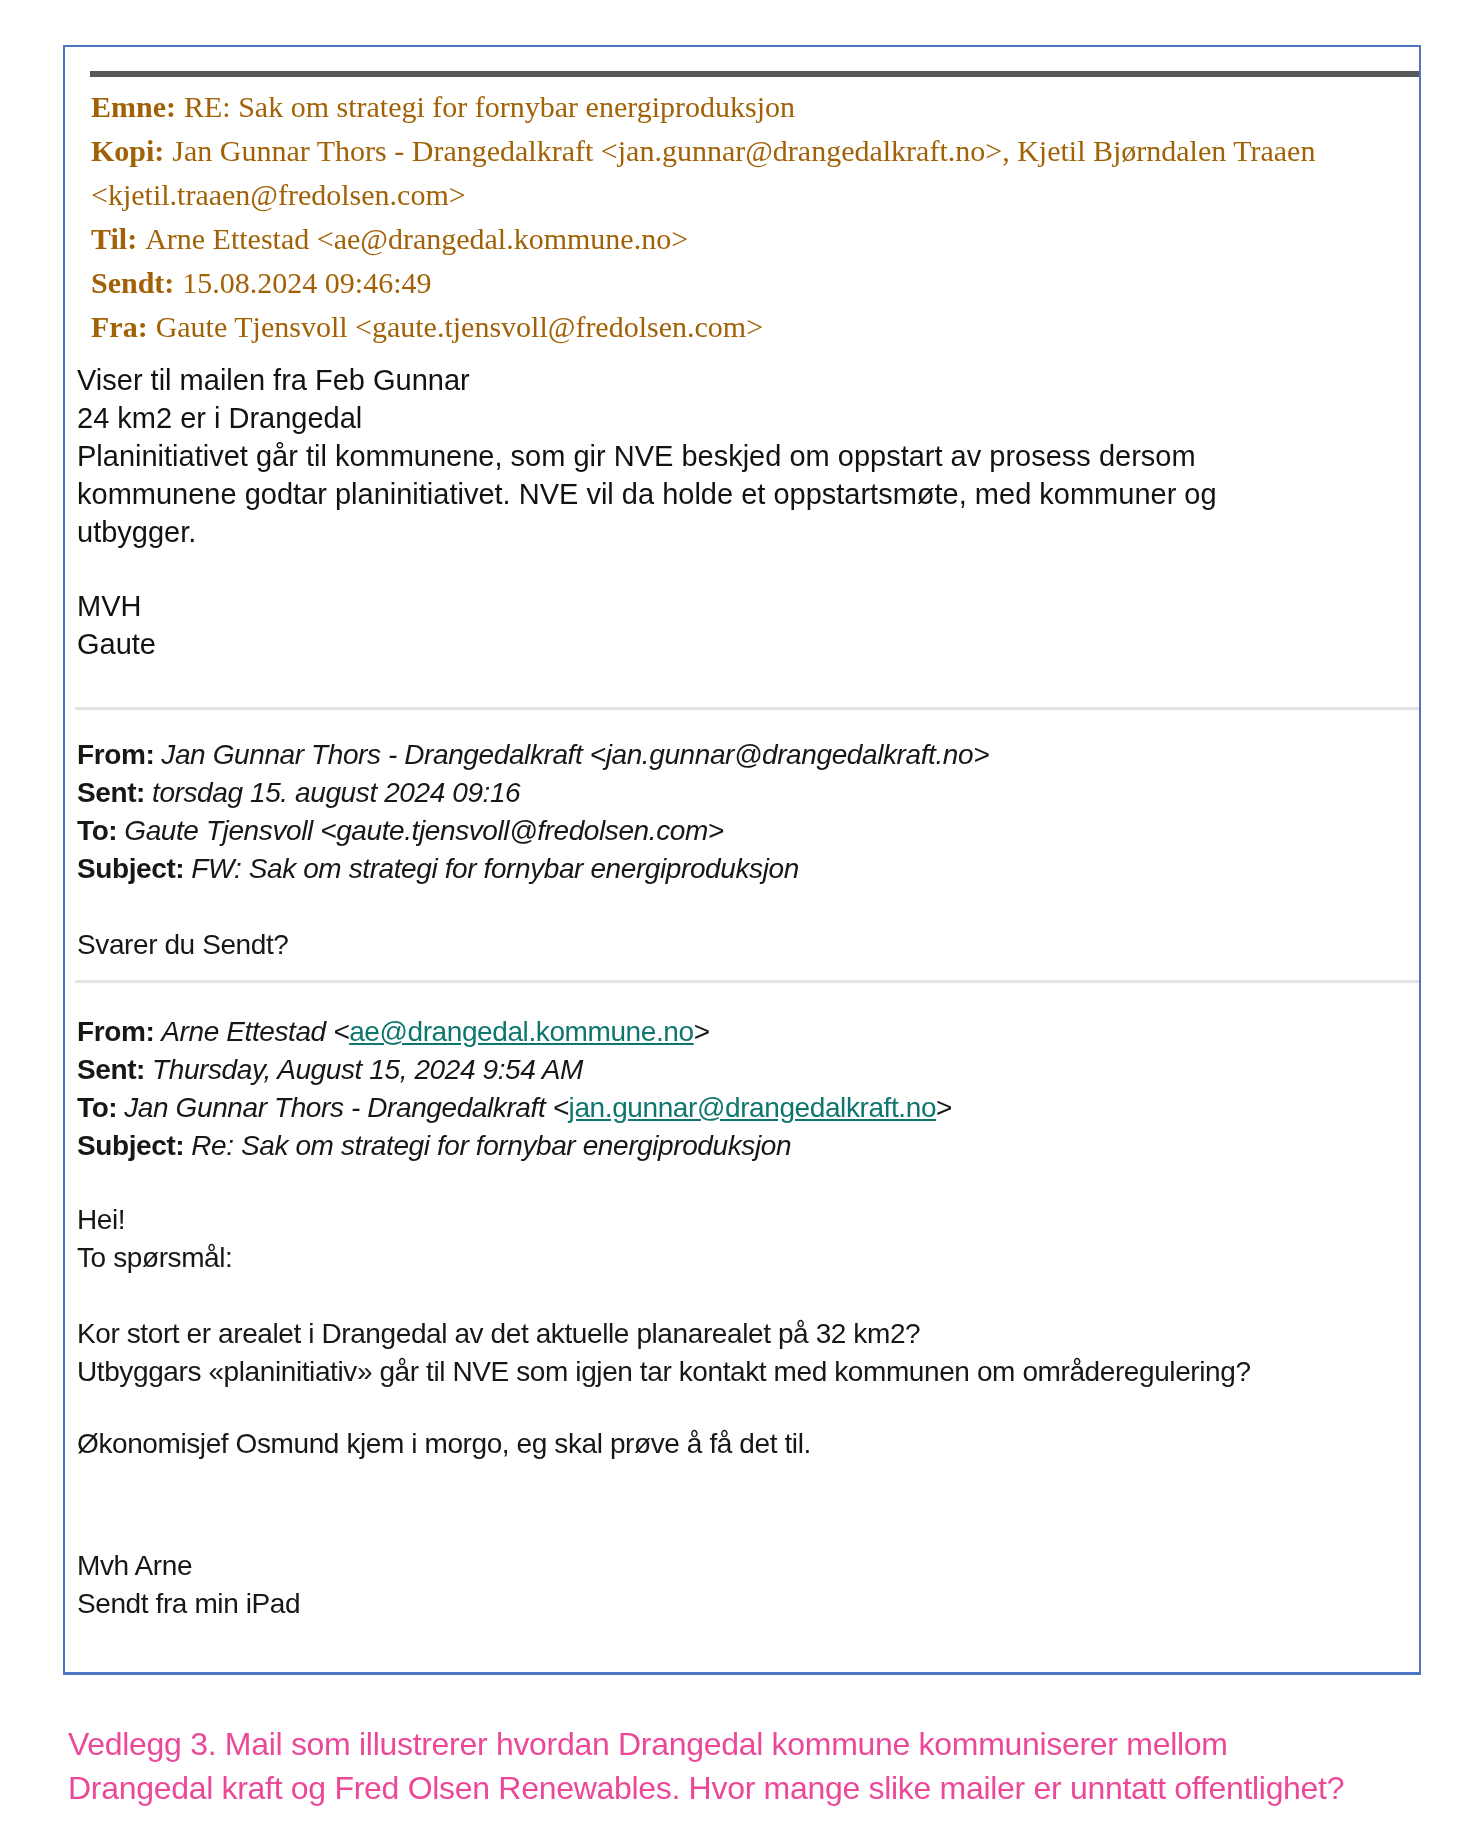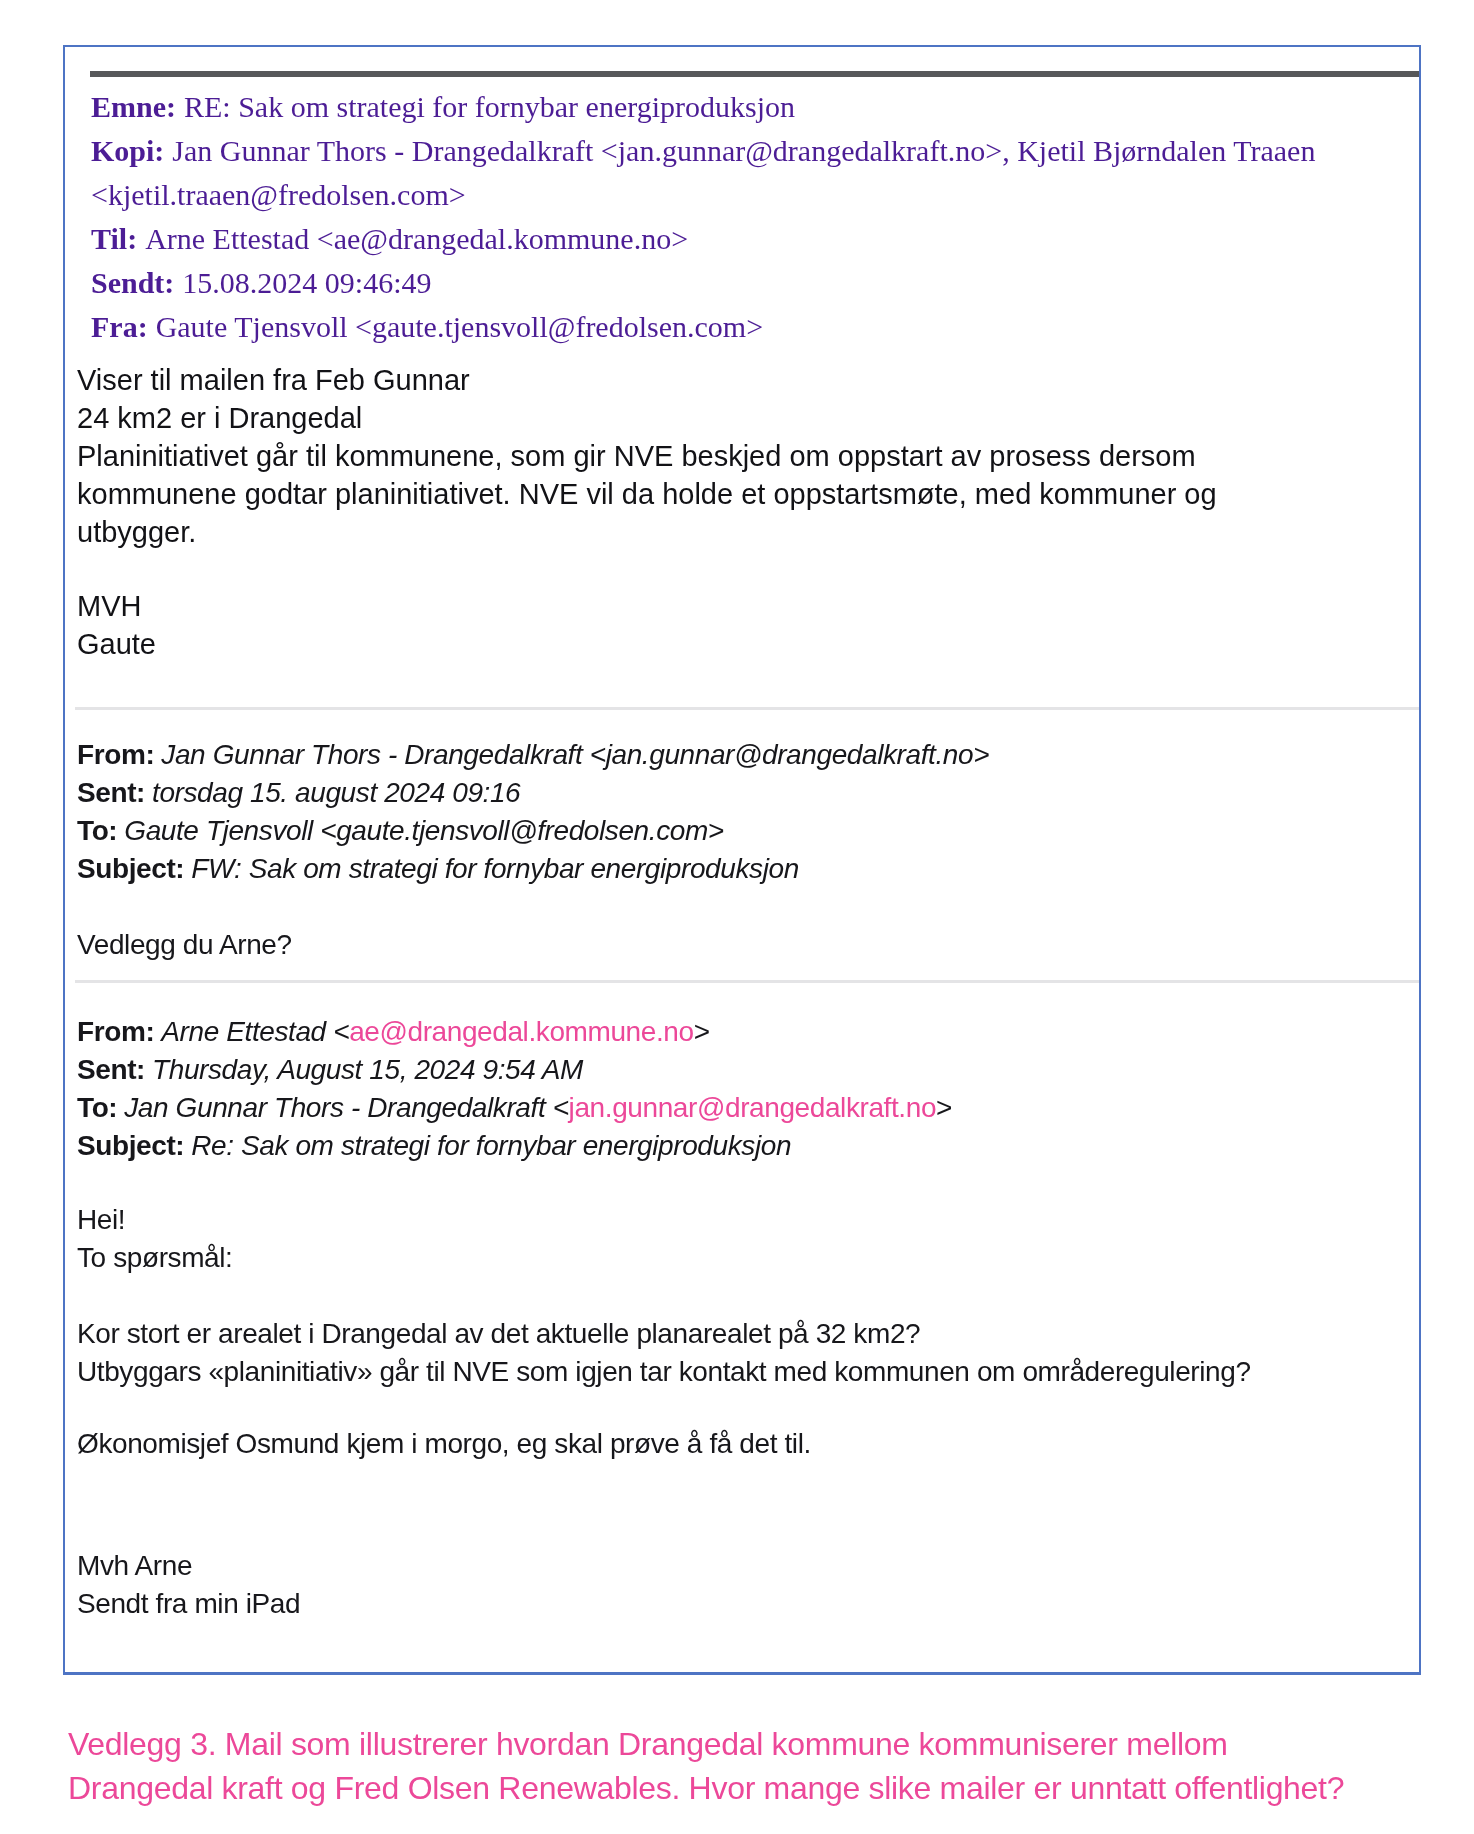"Emne: RE: Sak om strategi" .h1block { color: #4c1d95 -> #a16207 }
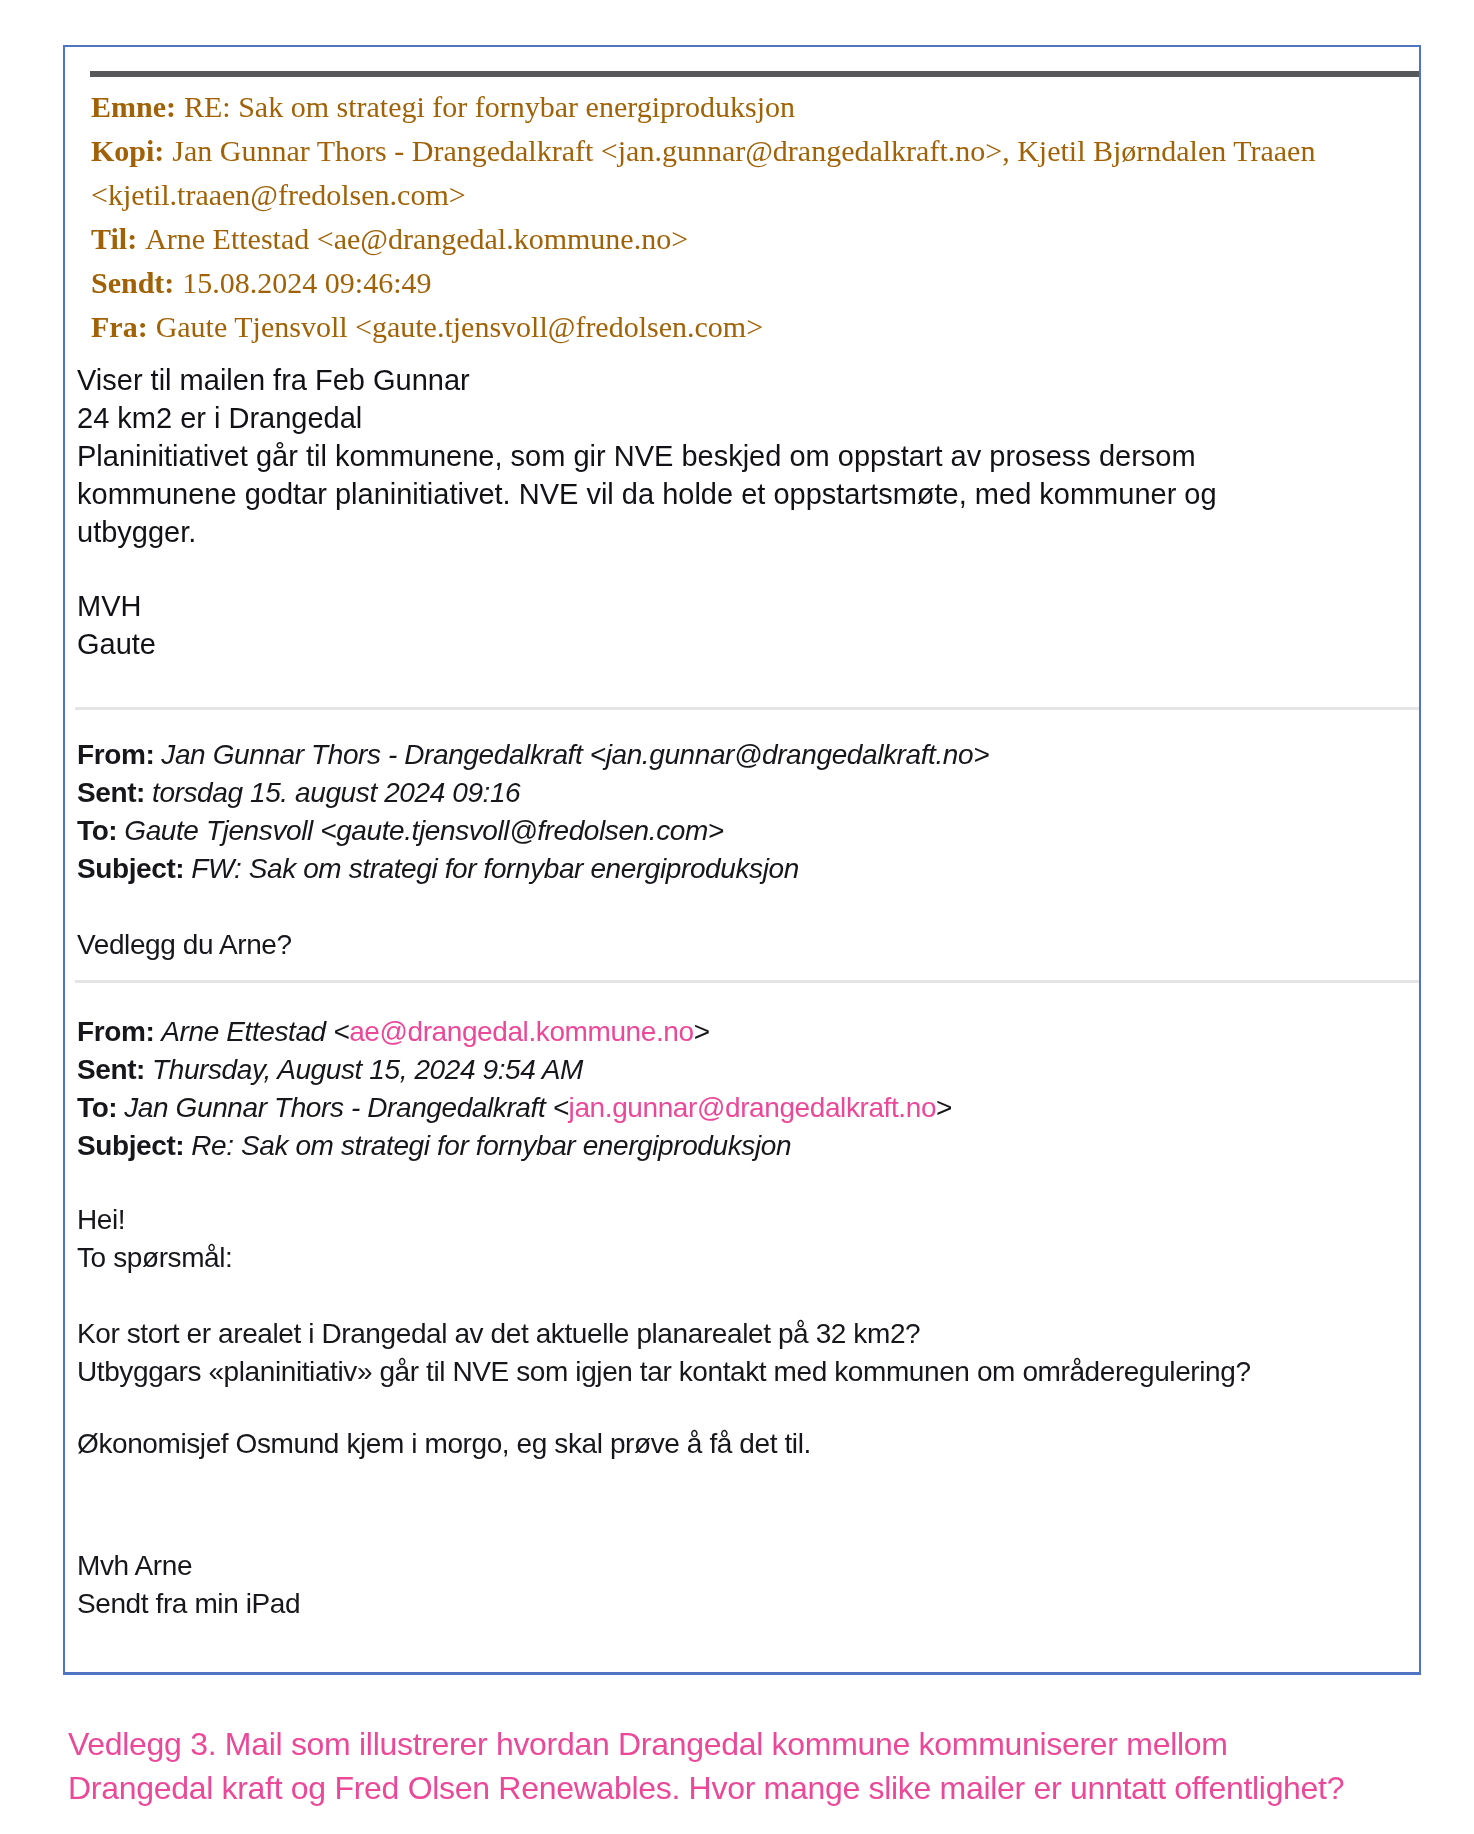"Vedlegg du Arne?" div.cal { text: Vedlegg du Arne -> Svarer du Sendt }
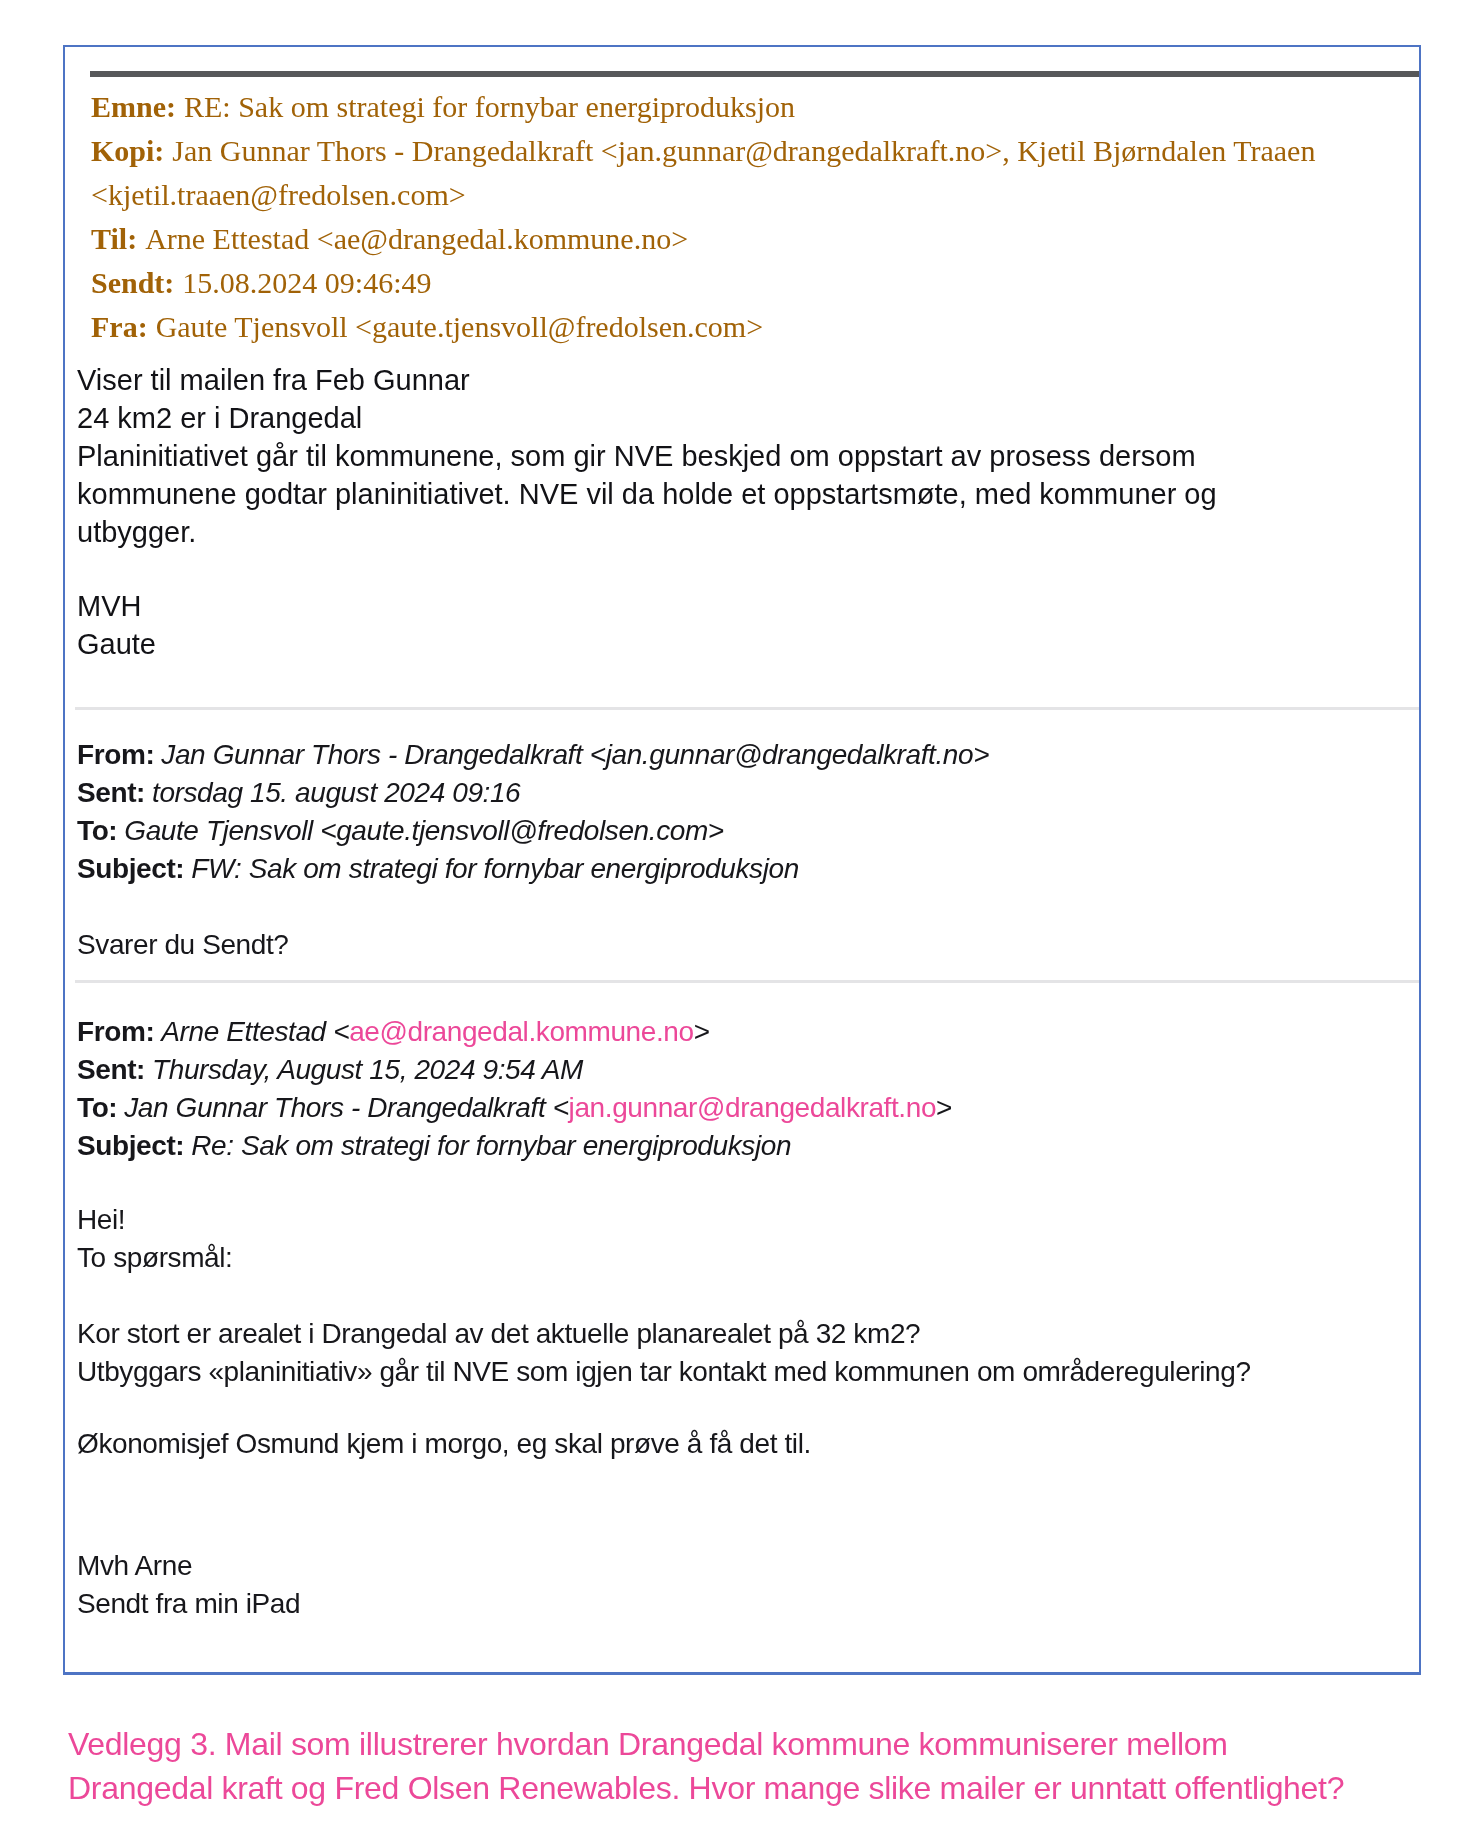"ae@drangedal.kommune.no" .link { color: #ec4899 -> #0f766e; text-decoration: none -> underline }
